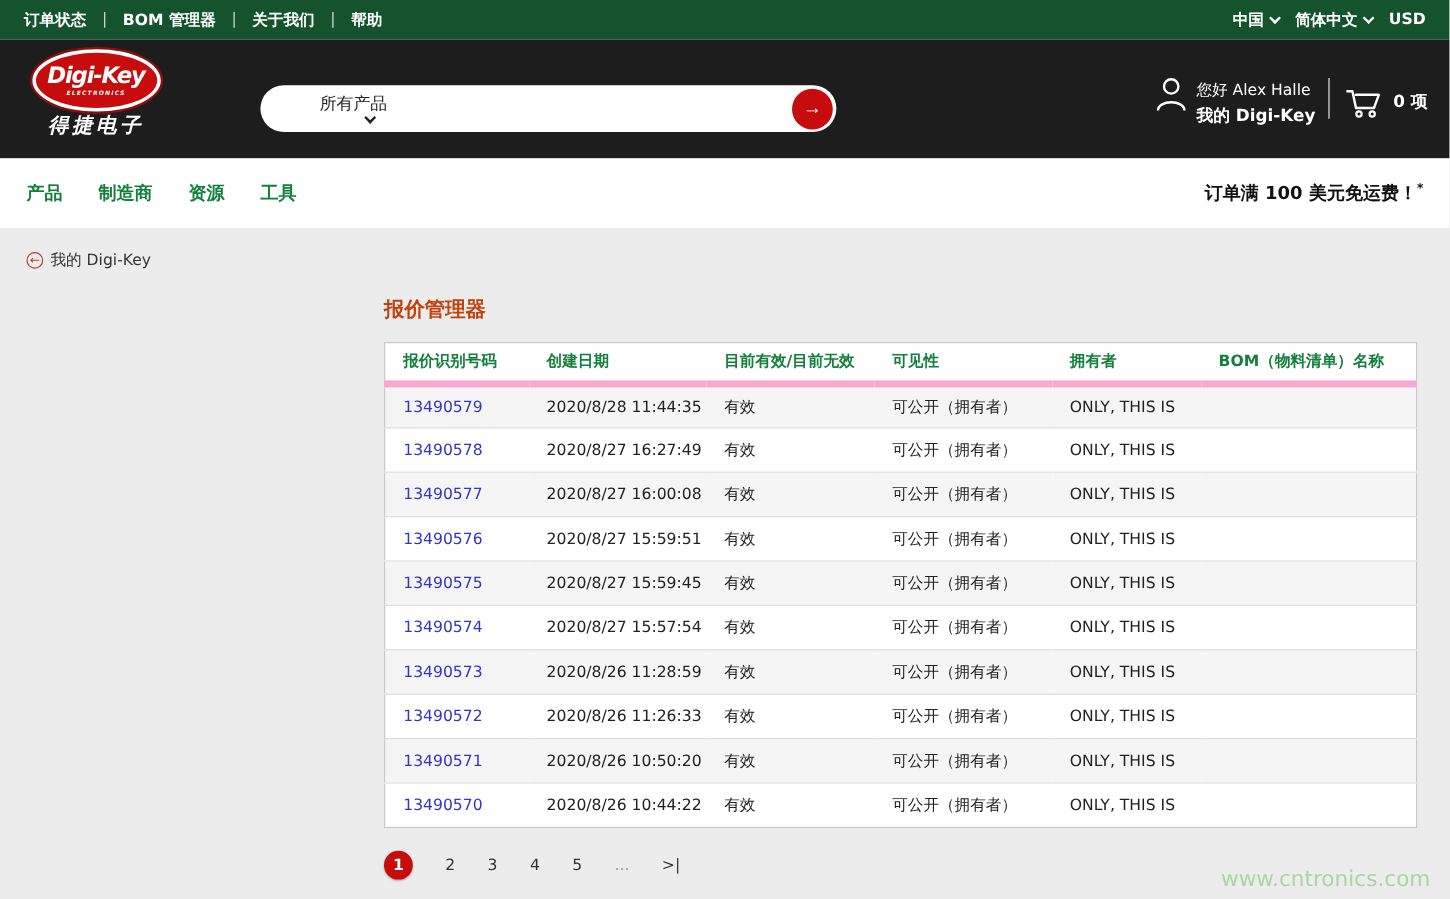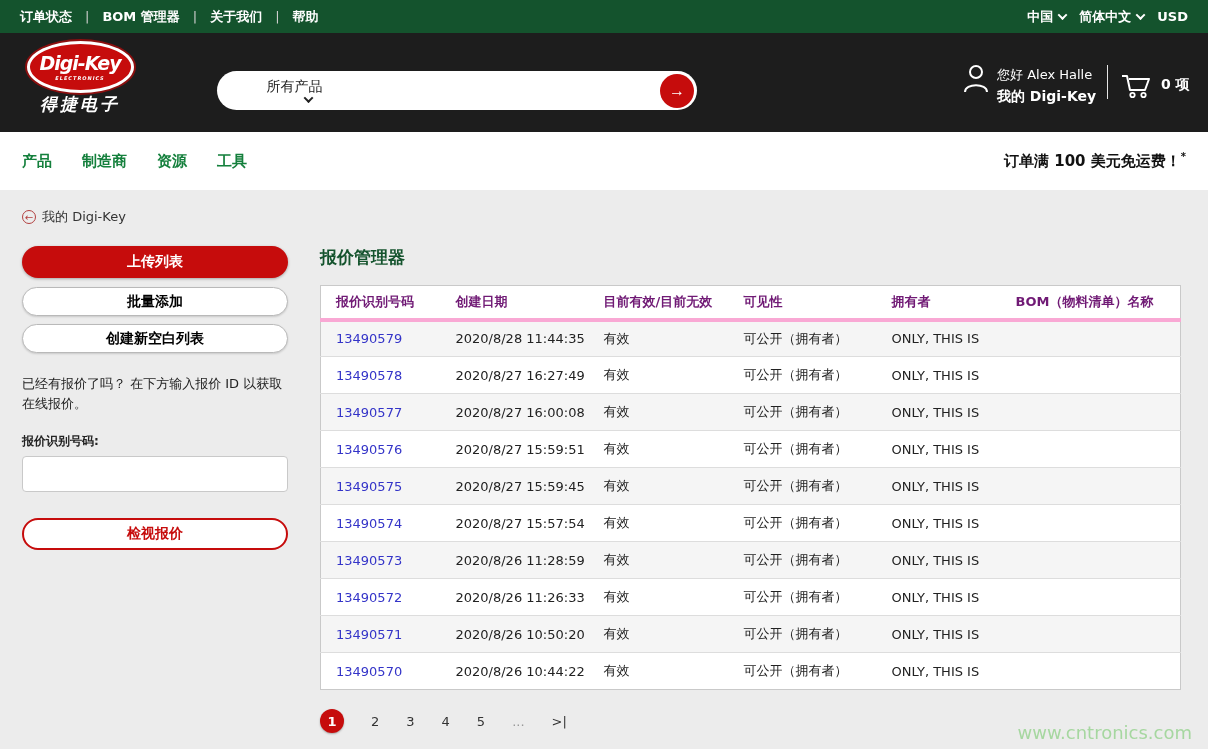"上传列表" aside.sidebar { html: <aside> <button>上传列表</button> <button>批量添加</button> <button>创建新空白列表</button> <p>已经有报价了吗？ 在下方输入报价 ID 以获取在线报价。</p> <div>报价识别号码:</div> <input> <button>检视报价</button> </aside> -> none }
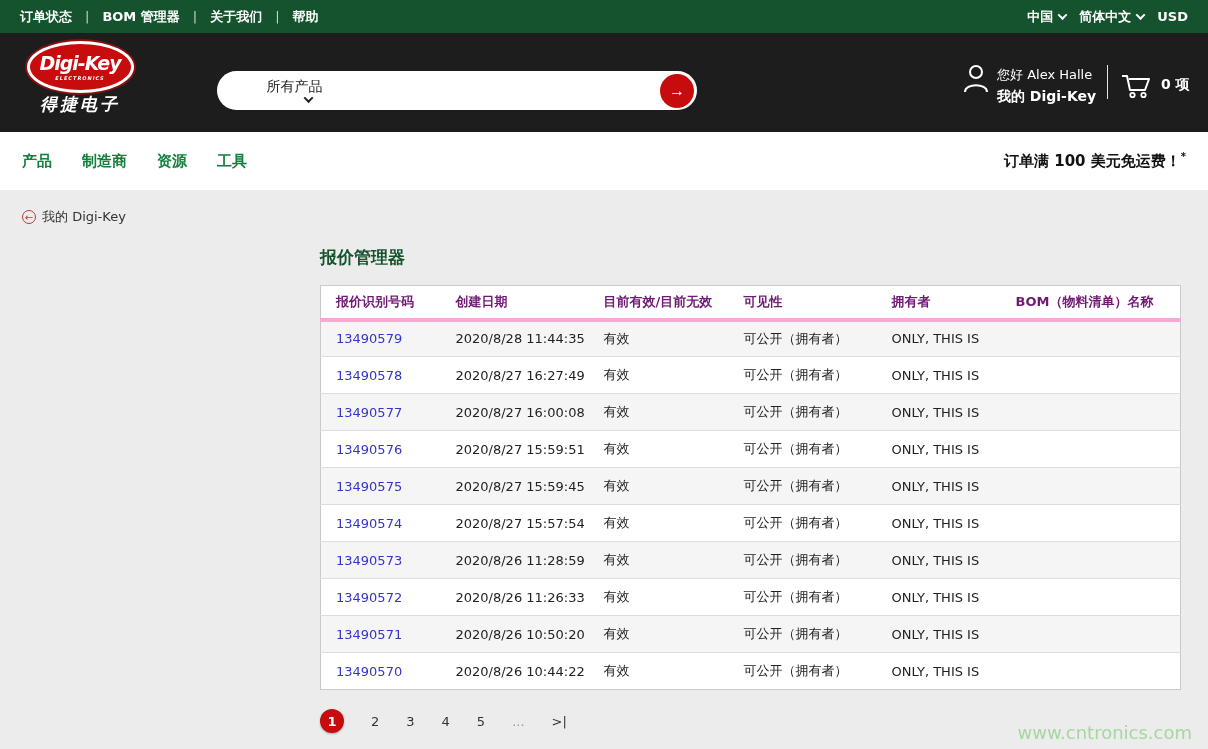"报价管理器" .page-title { color: #14532d -> #c2410c }
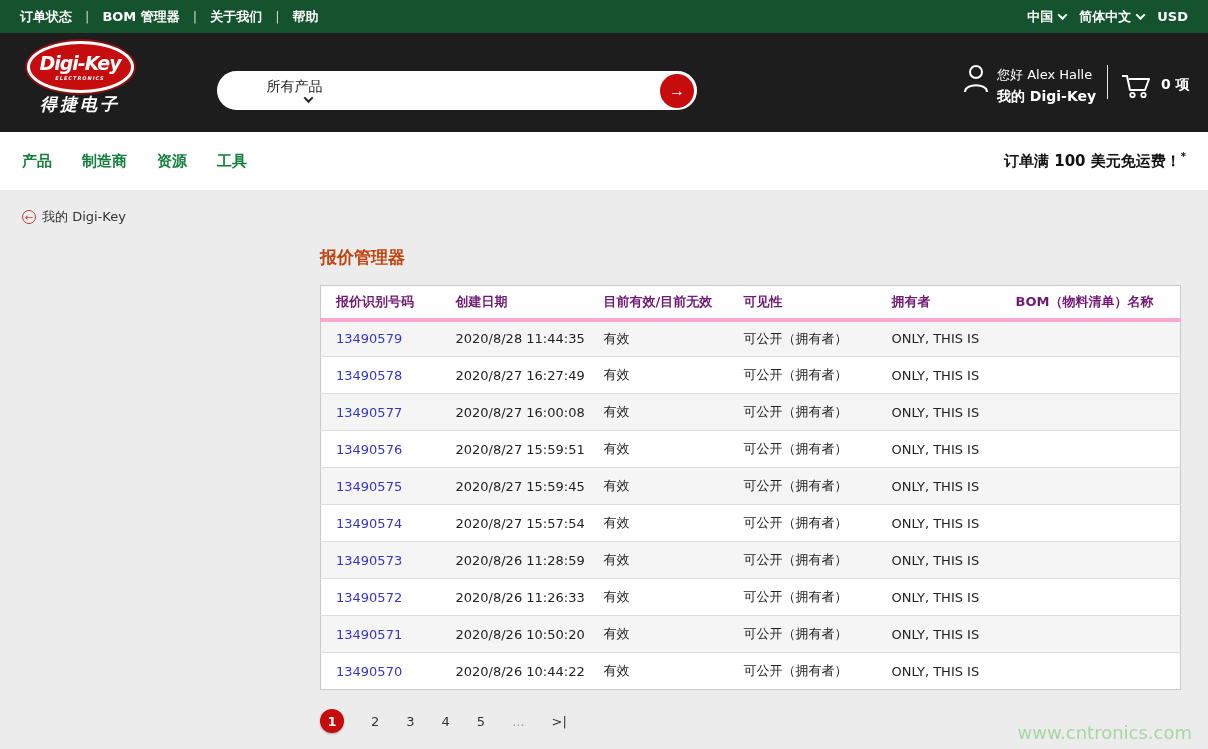"报价识别号码" .quote-table th { border-bottom: 4px solid #f9a8d4 -> 6px solid #f9a8d4; color: #701a75 -> #15803d }
